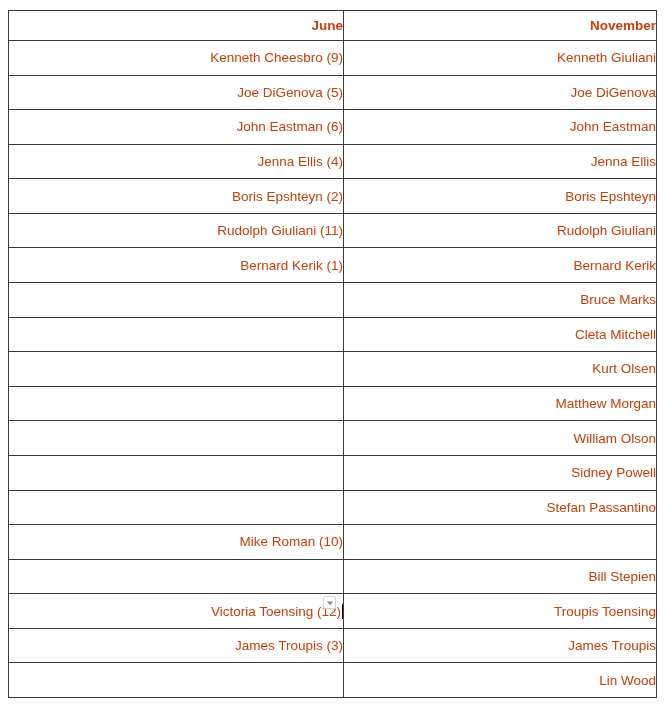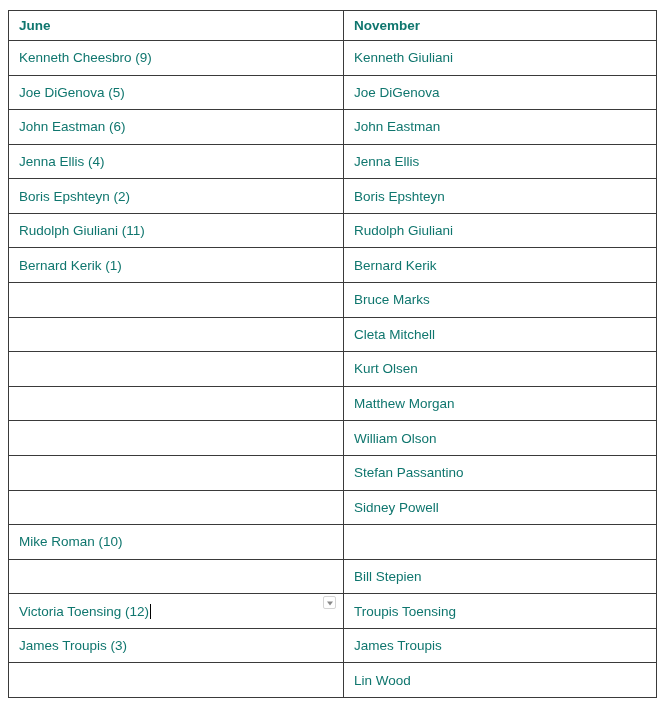"June" .doc-table th, .doc-table td { color: #0f766e -> #c2410c; text-align: left -> right }
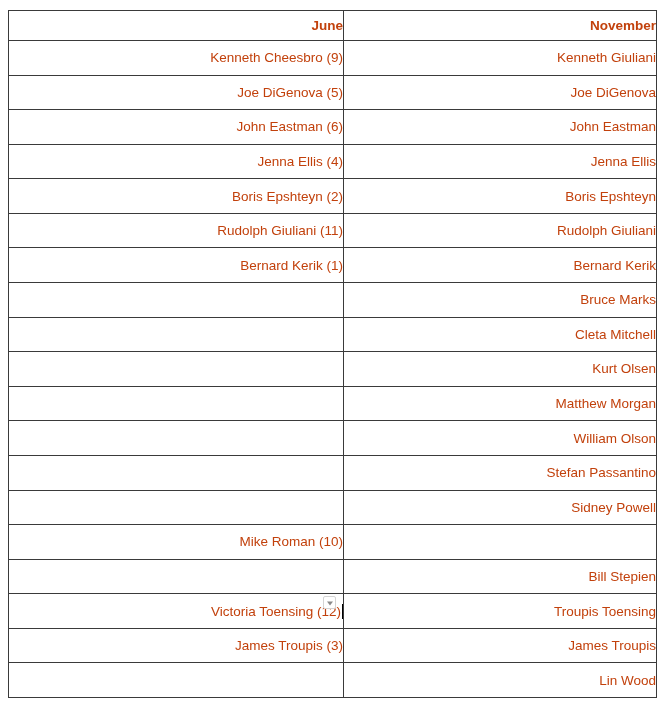"Stefan Passantino" tr { order: before "Sidney Powell" -> after "Sidney Powell" }
